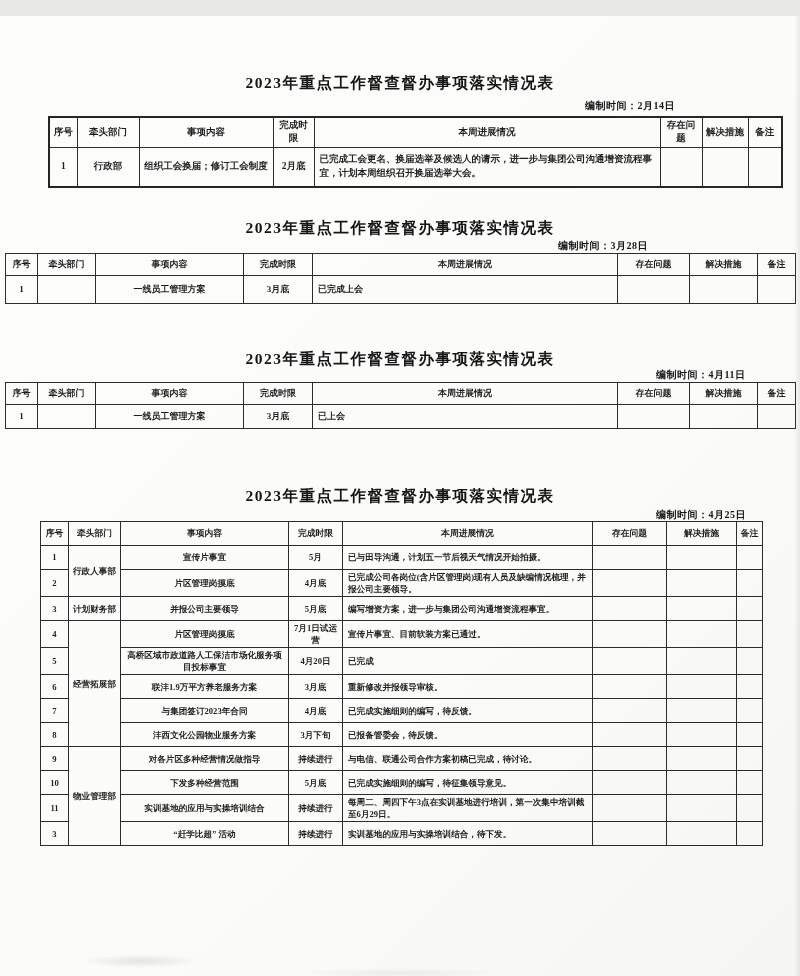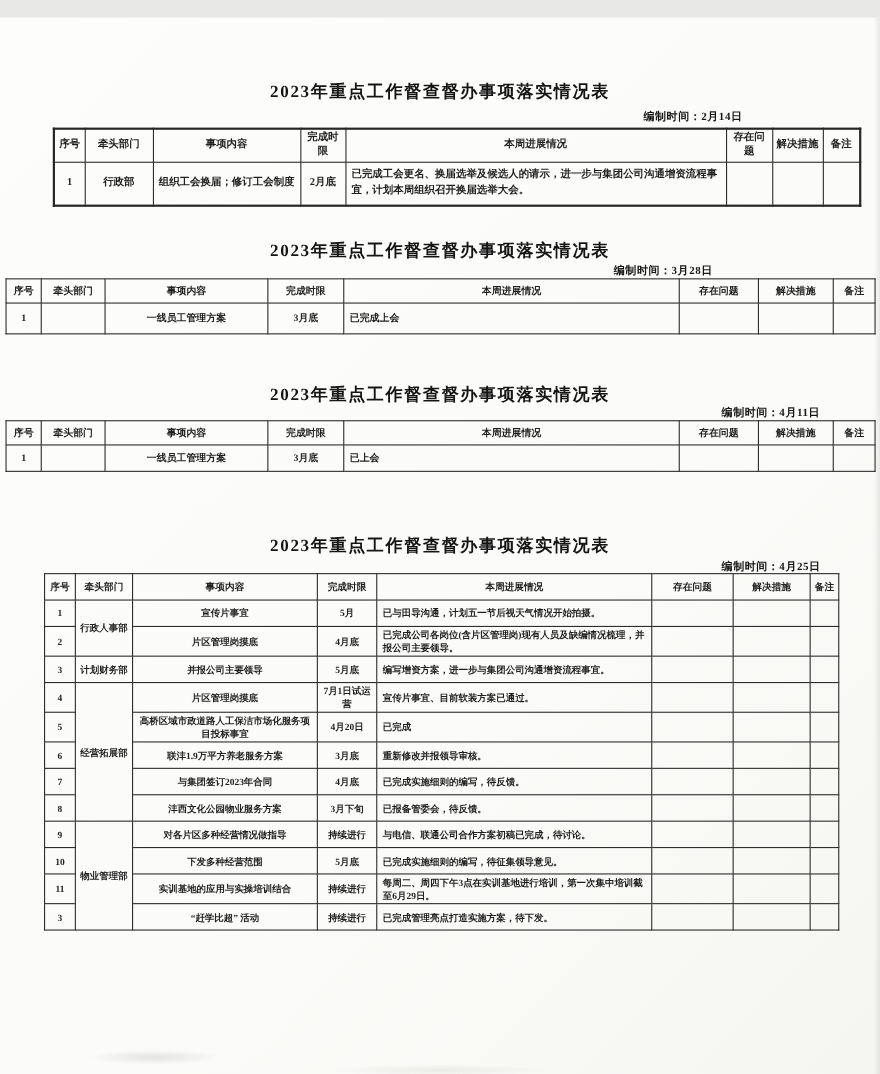"已完成管理亮点打造实施方案，待下发。" td.l { text: 已完成管理亮点打造实施方案 -> 实训基地的应用与实操培训结合 }
